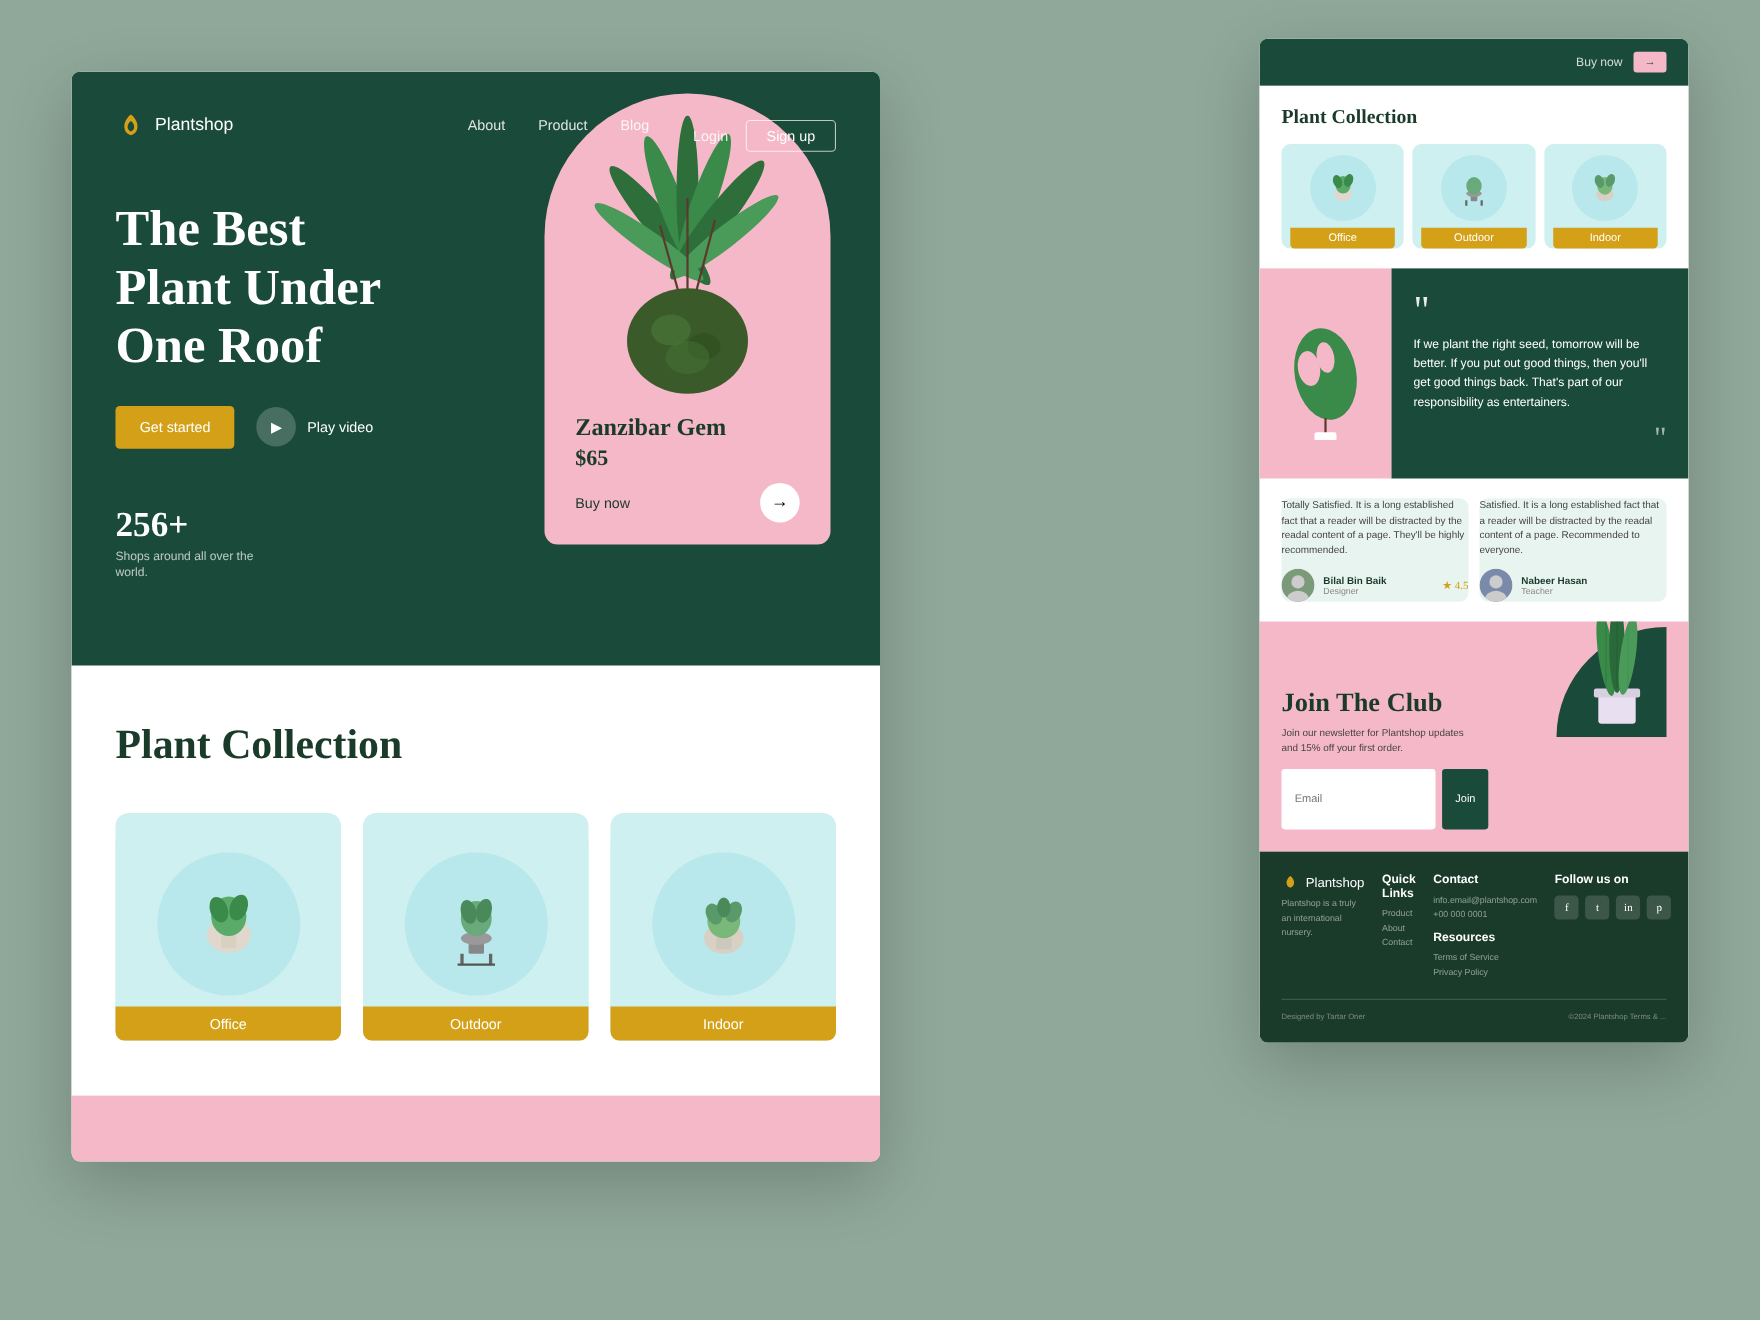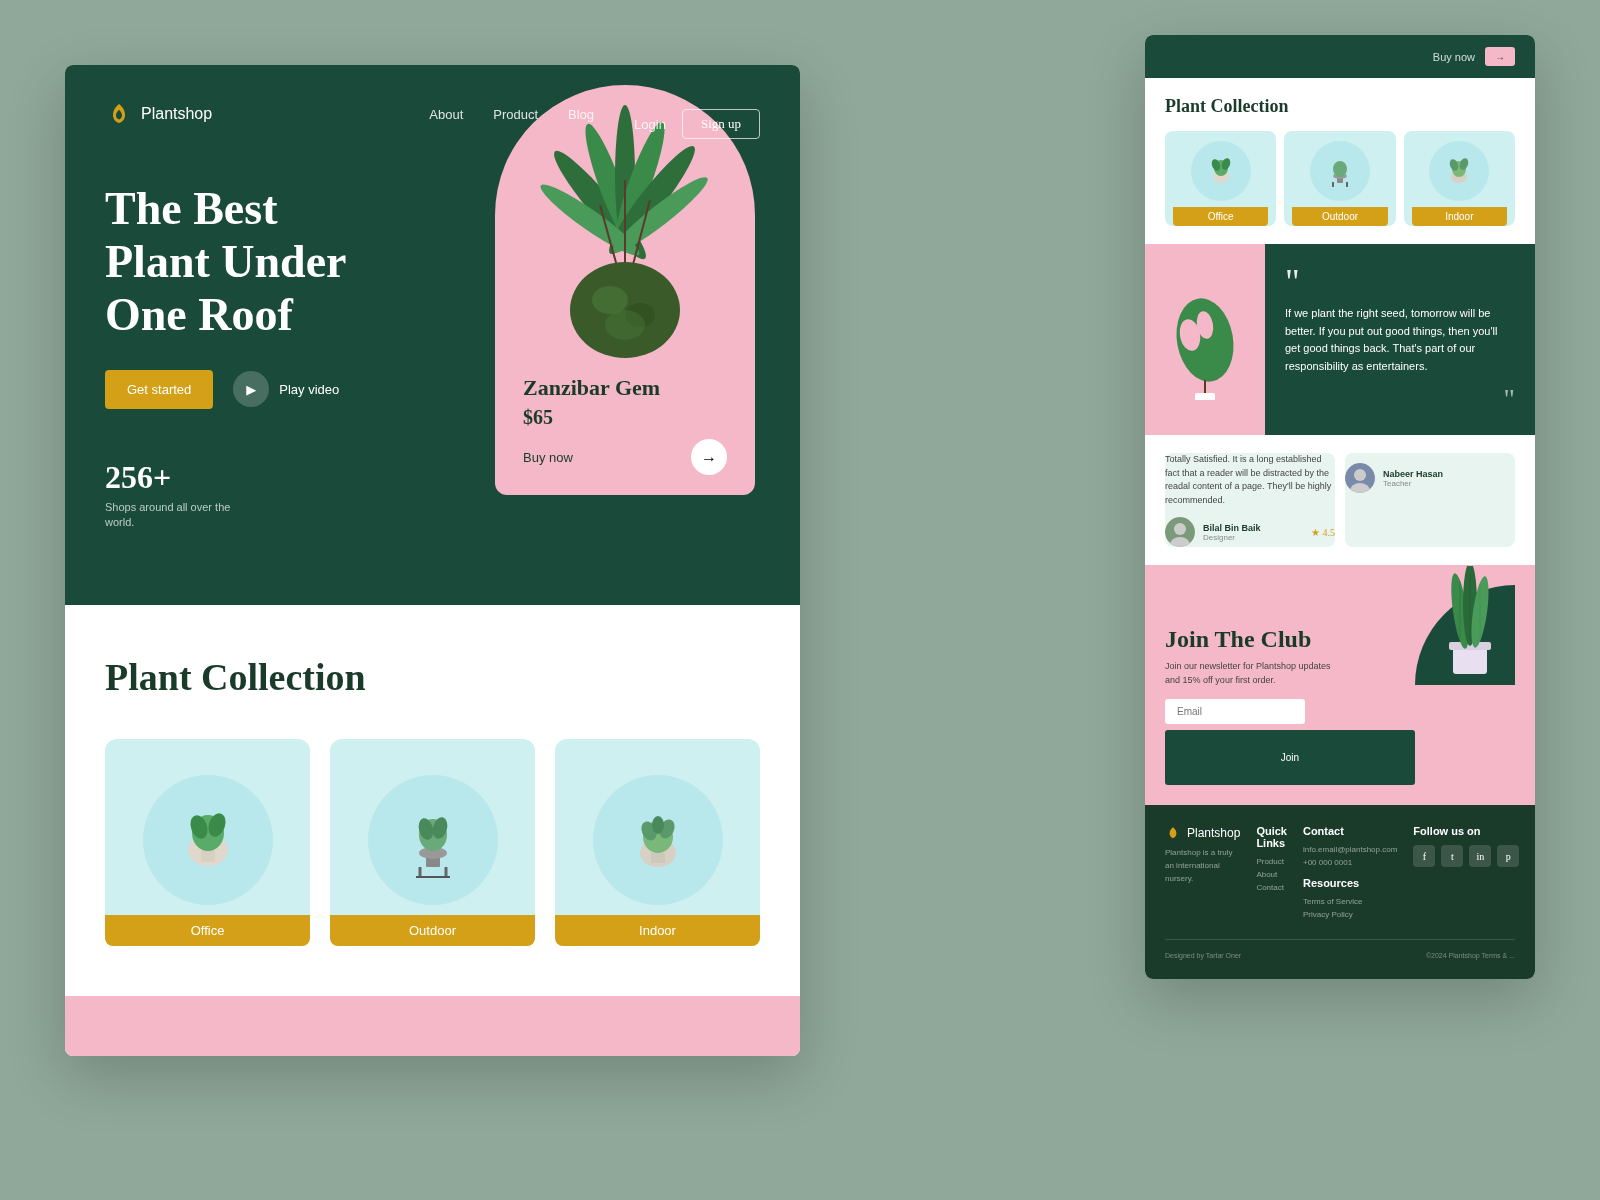"Sign up" .nav-signup { font-family: Liberation Serif, serif -> Liberation Sans, sans-serif }
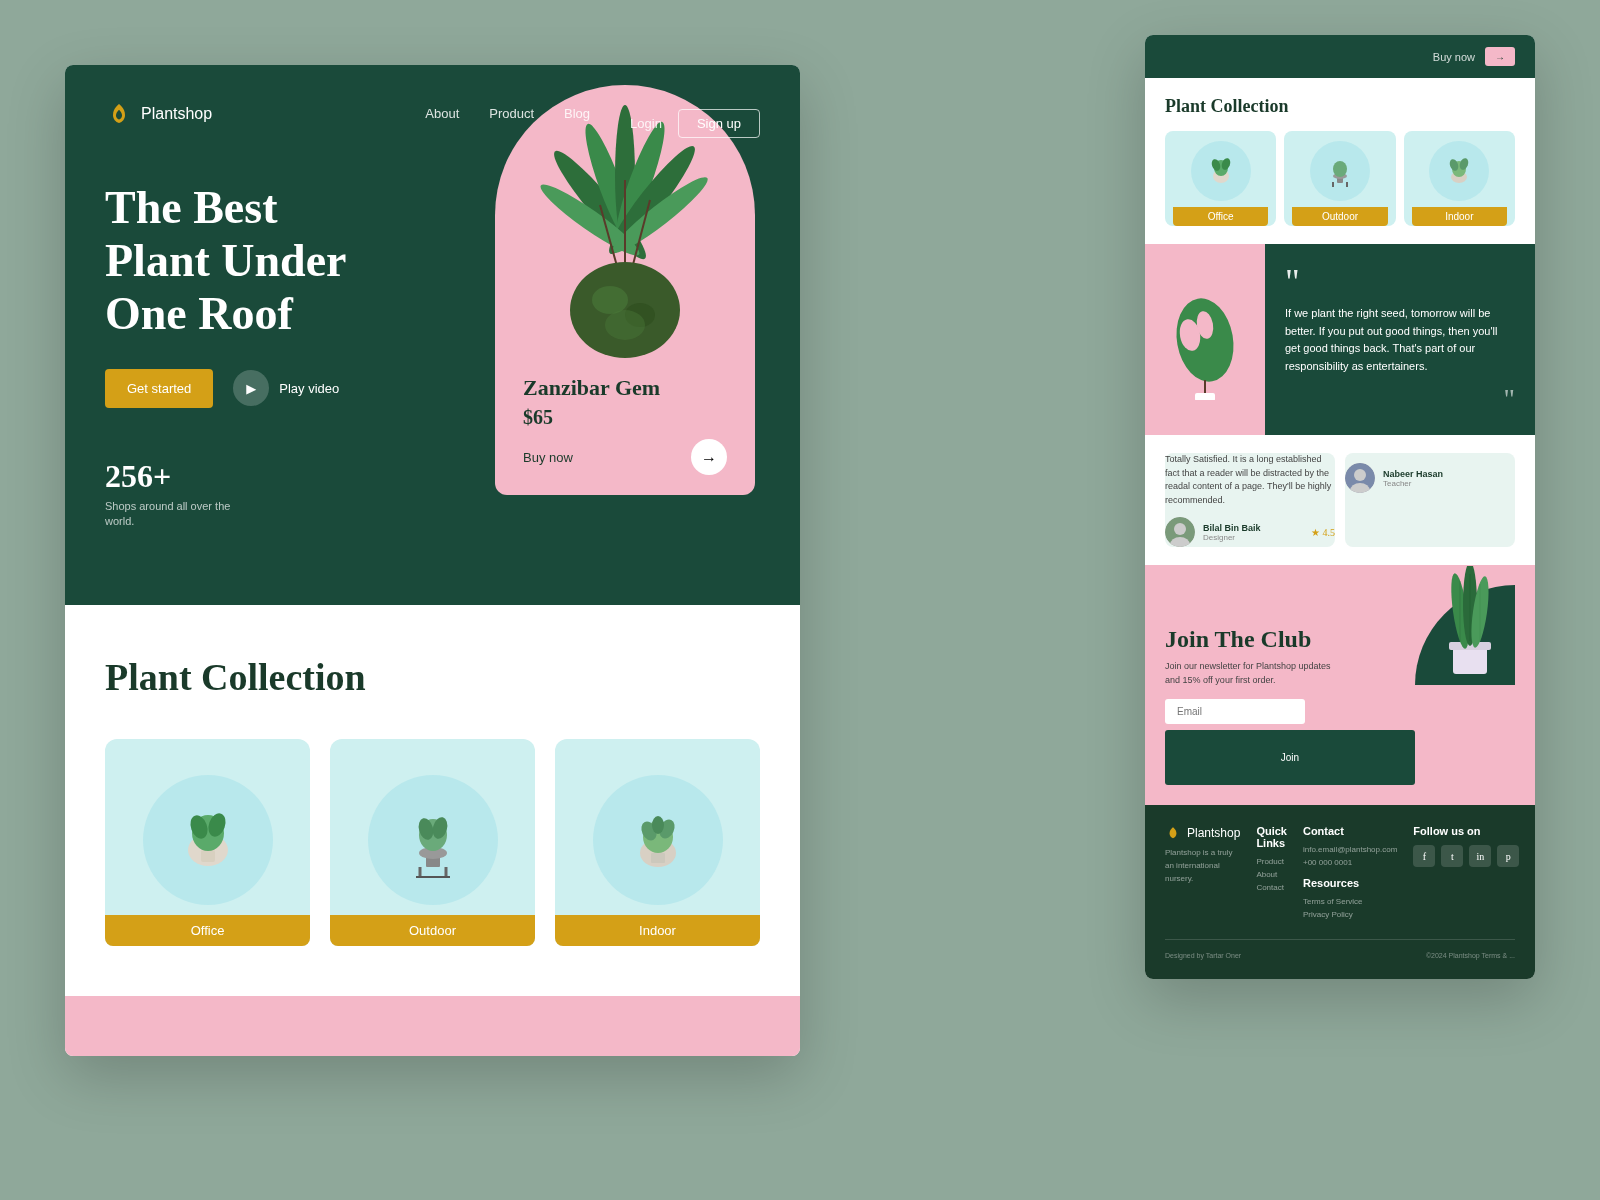"Satisfied. It is a long" p.review-text { html: none -> <p>Satisfied. It is a long established fact that a reader will be distracted by the readal content of a page. Recommended to everyone.</p> }
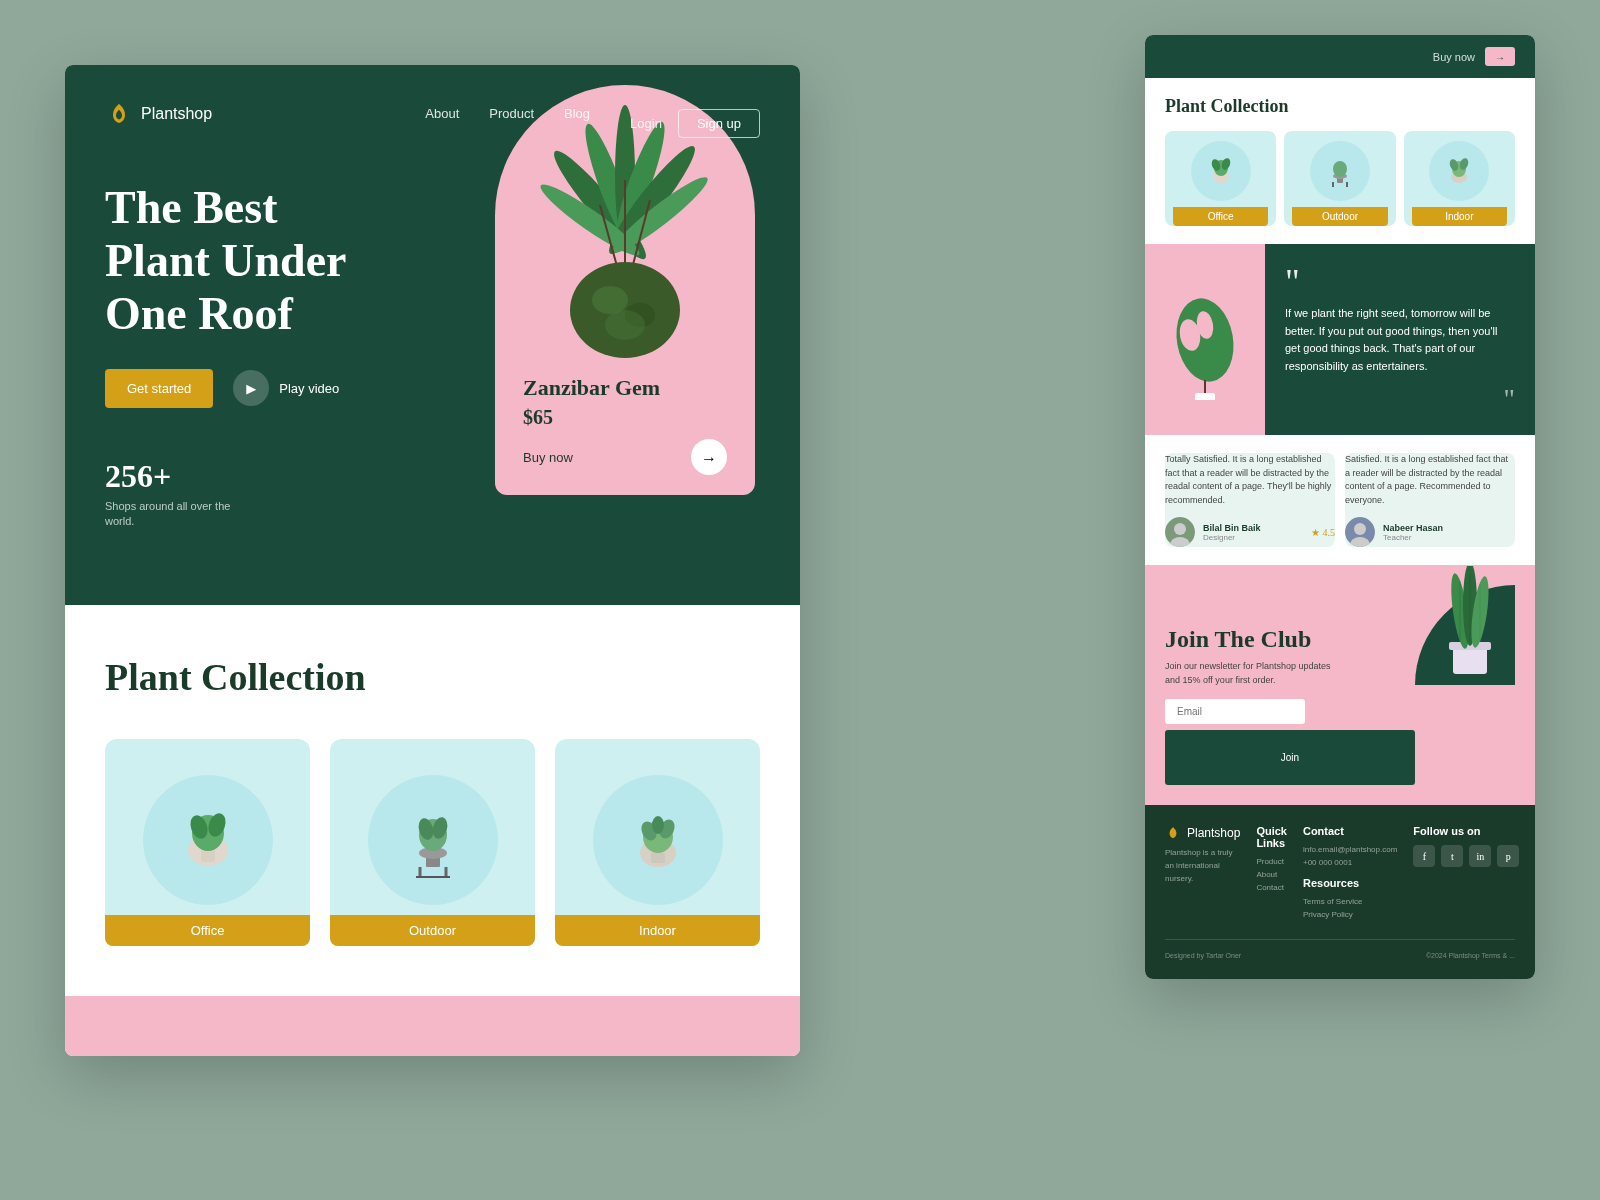"Email" .join-form { flex-direction: column -> none }
